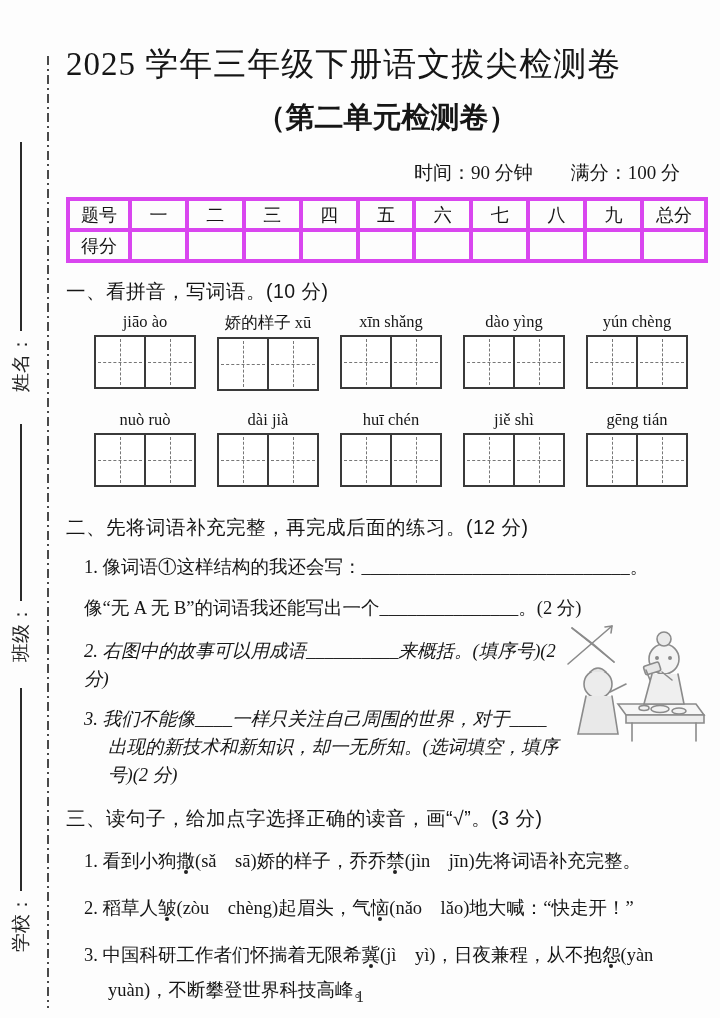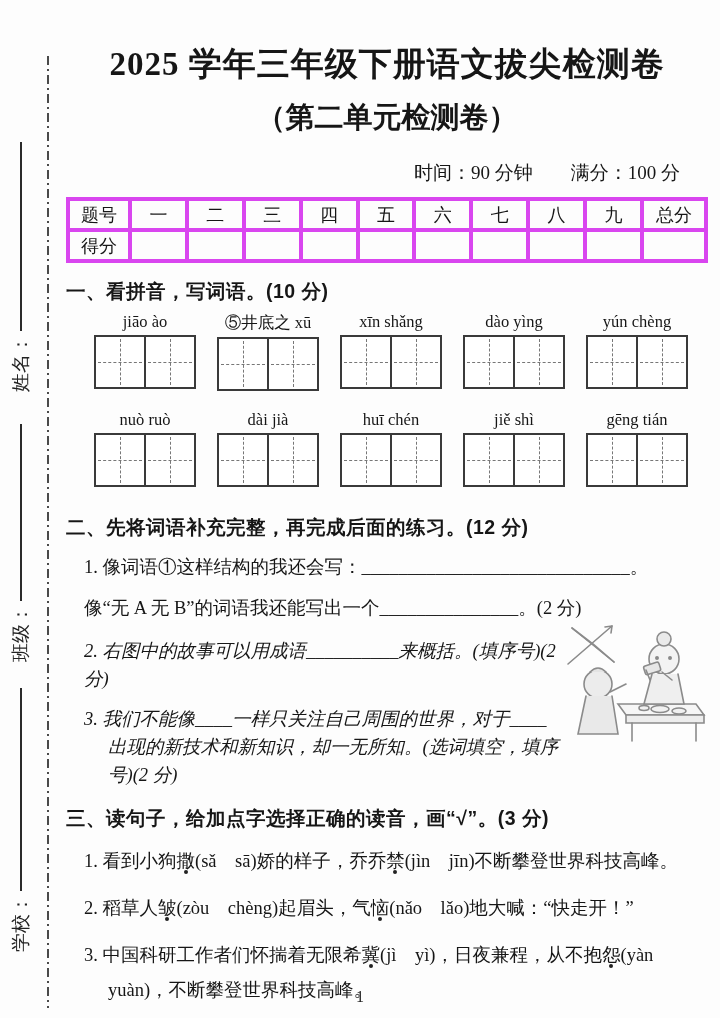"2025 学年三年级下册语文拔尖检测卷" .title { font-weight: 700 -> 400; text-align: center -> none }
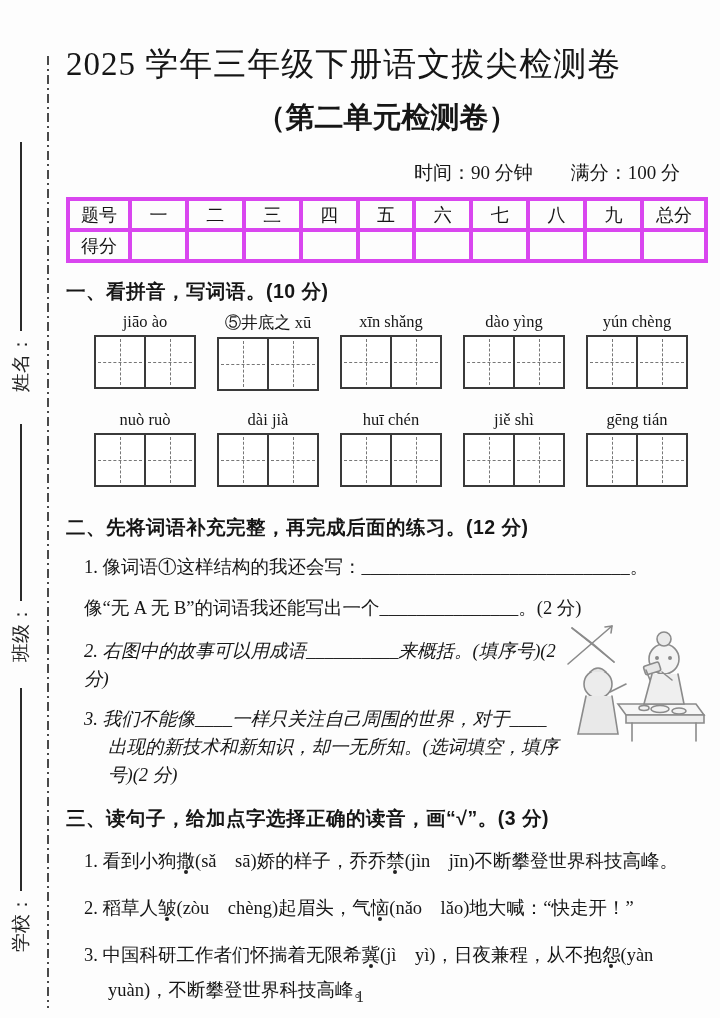"一、看拼音，写词语。(10 分)" .sec-heading { font-weight: bold -> normal }
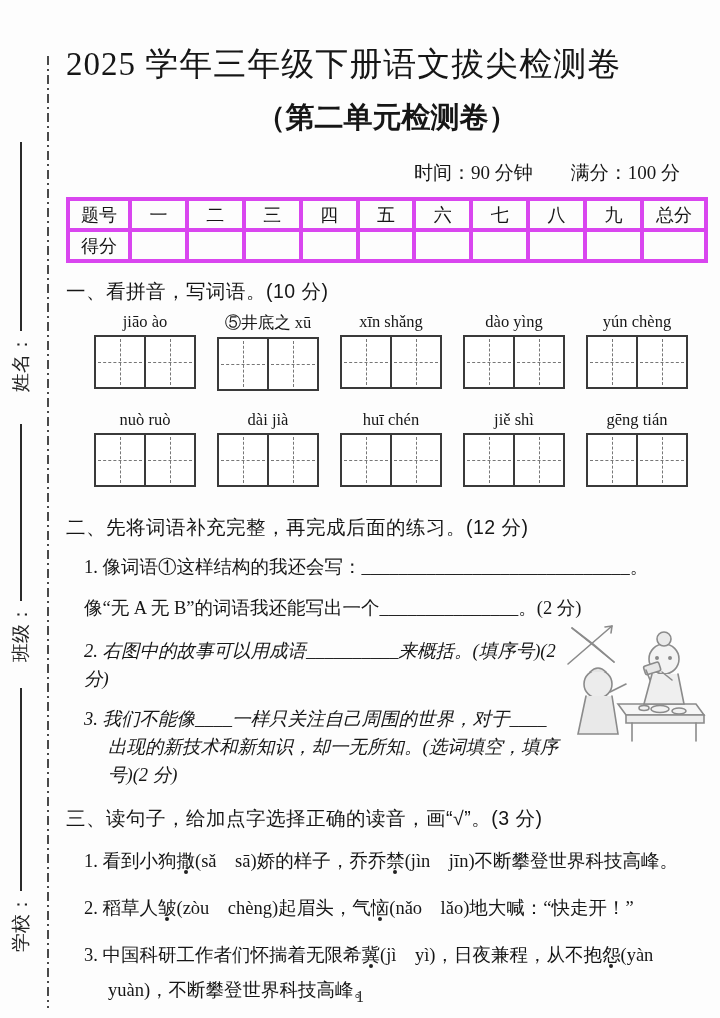"⑤井底之 xū" div.pin-label { text: ⑤井底之 -> 娇的样子 }
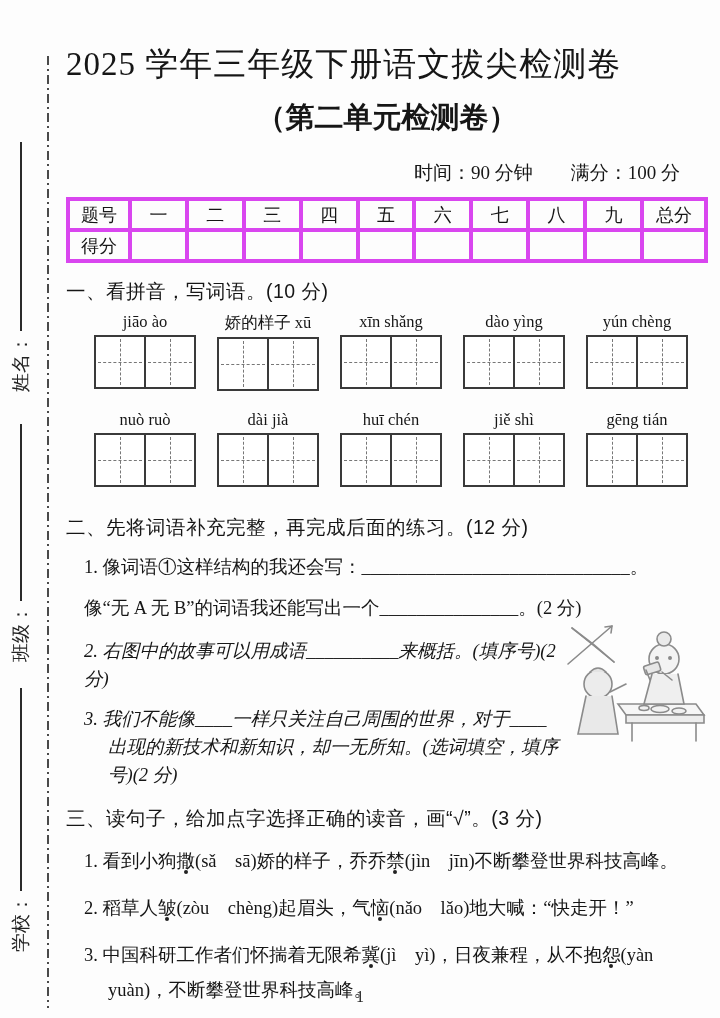"(jìn jīn)不断攀登世界科技高峰。" span { text: 不断攀登世界科技高峰 -> 先将词语补充完整 }
